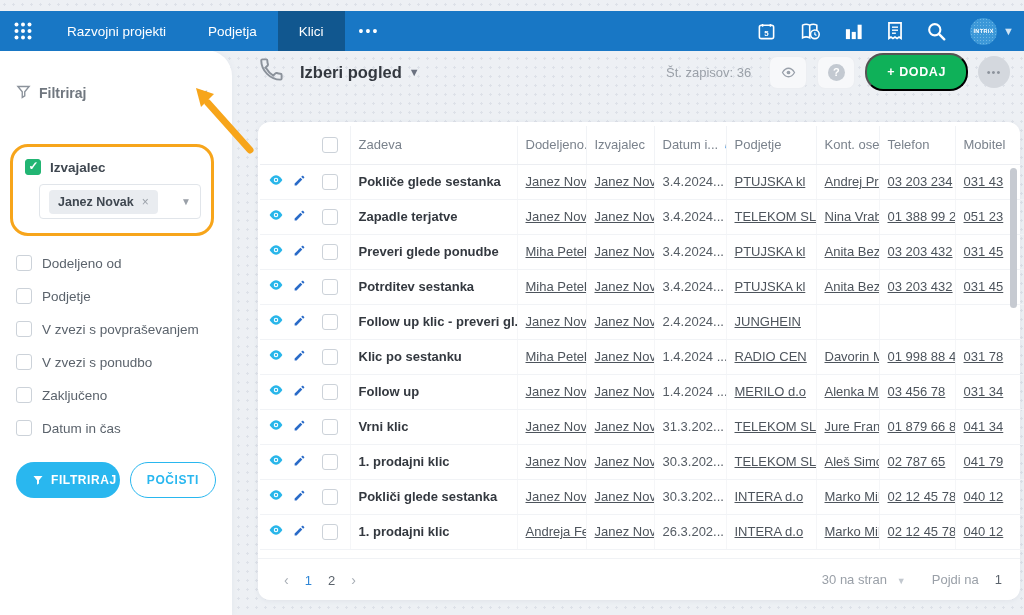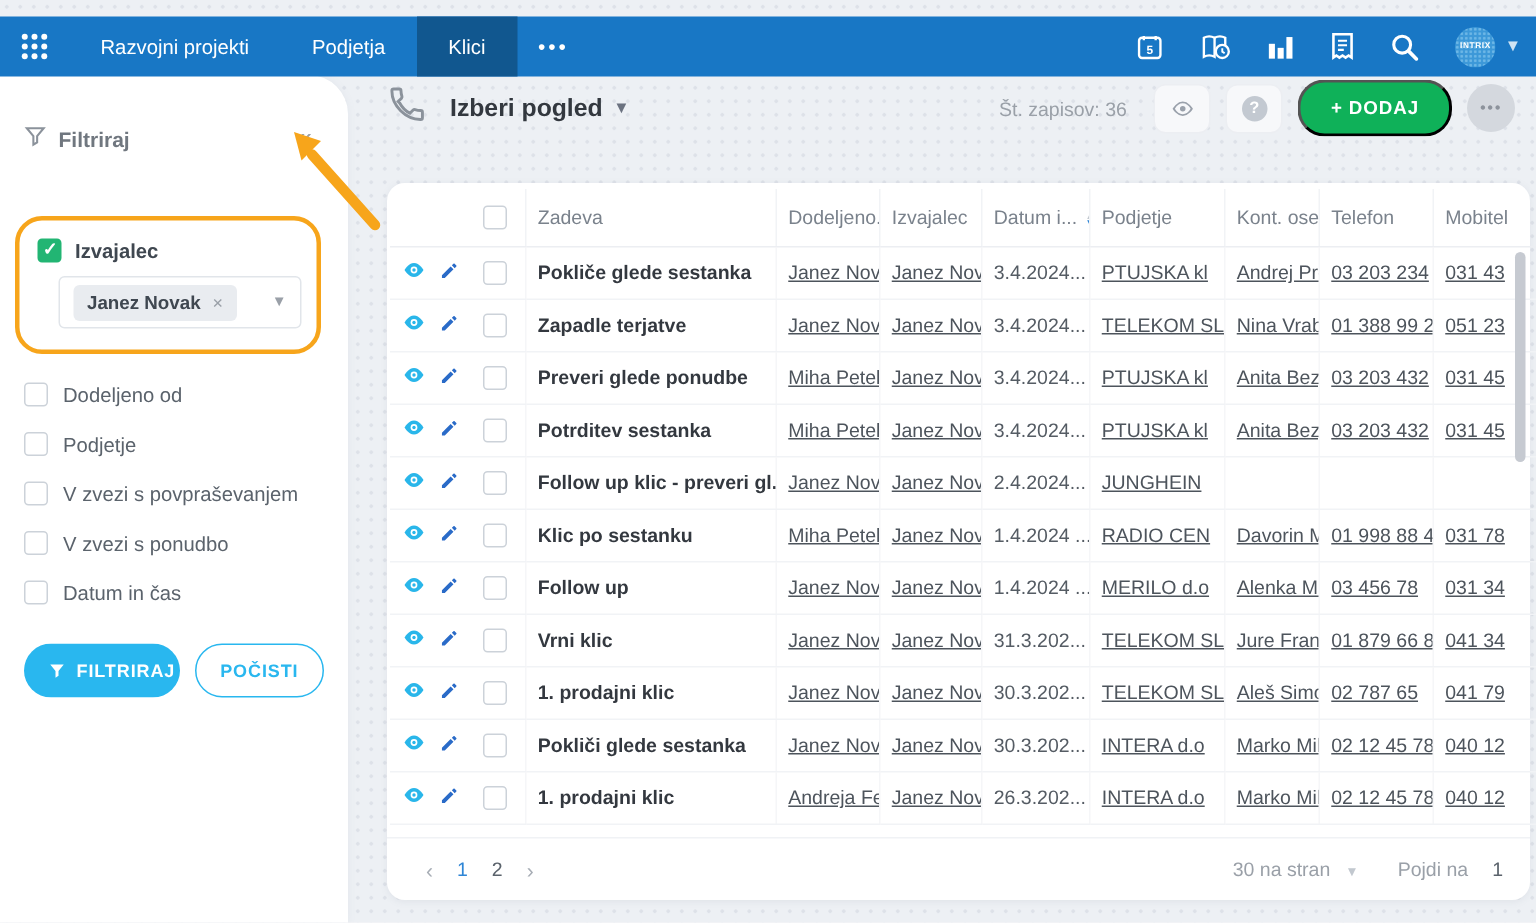"Zaključeno" div.f-item { html: none -> <div> <div></div> <span>Zaključeno</span> </div> }
